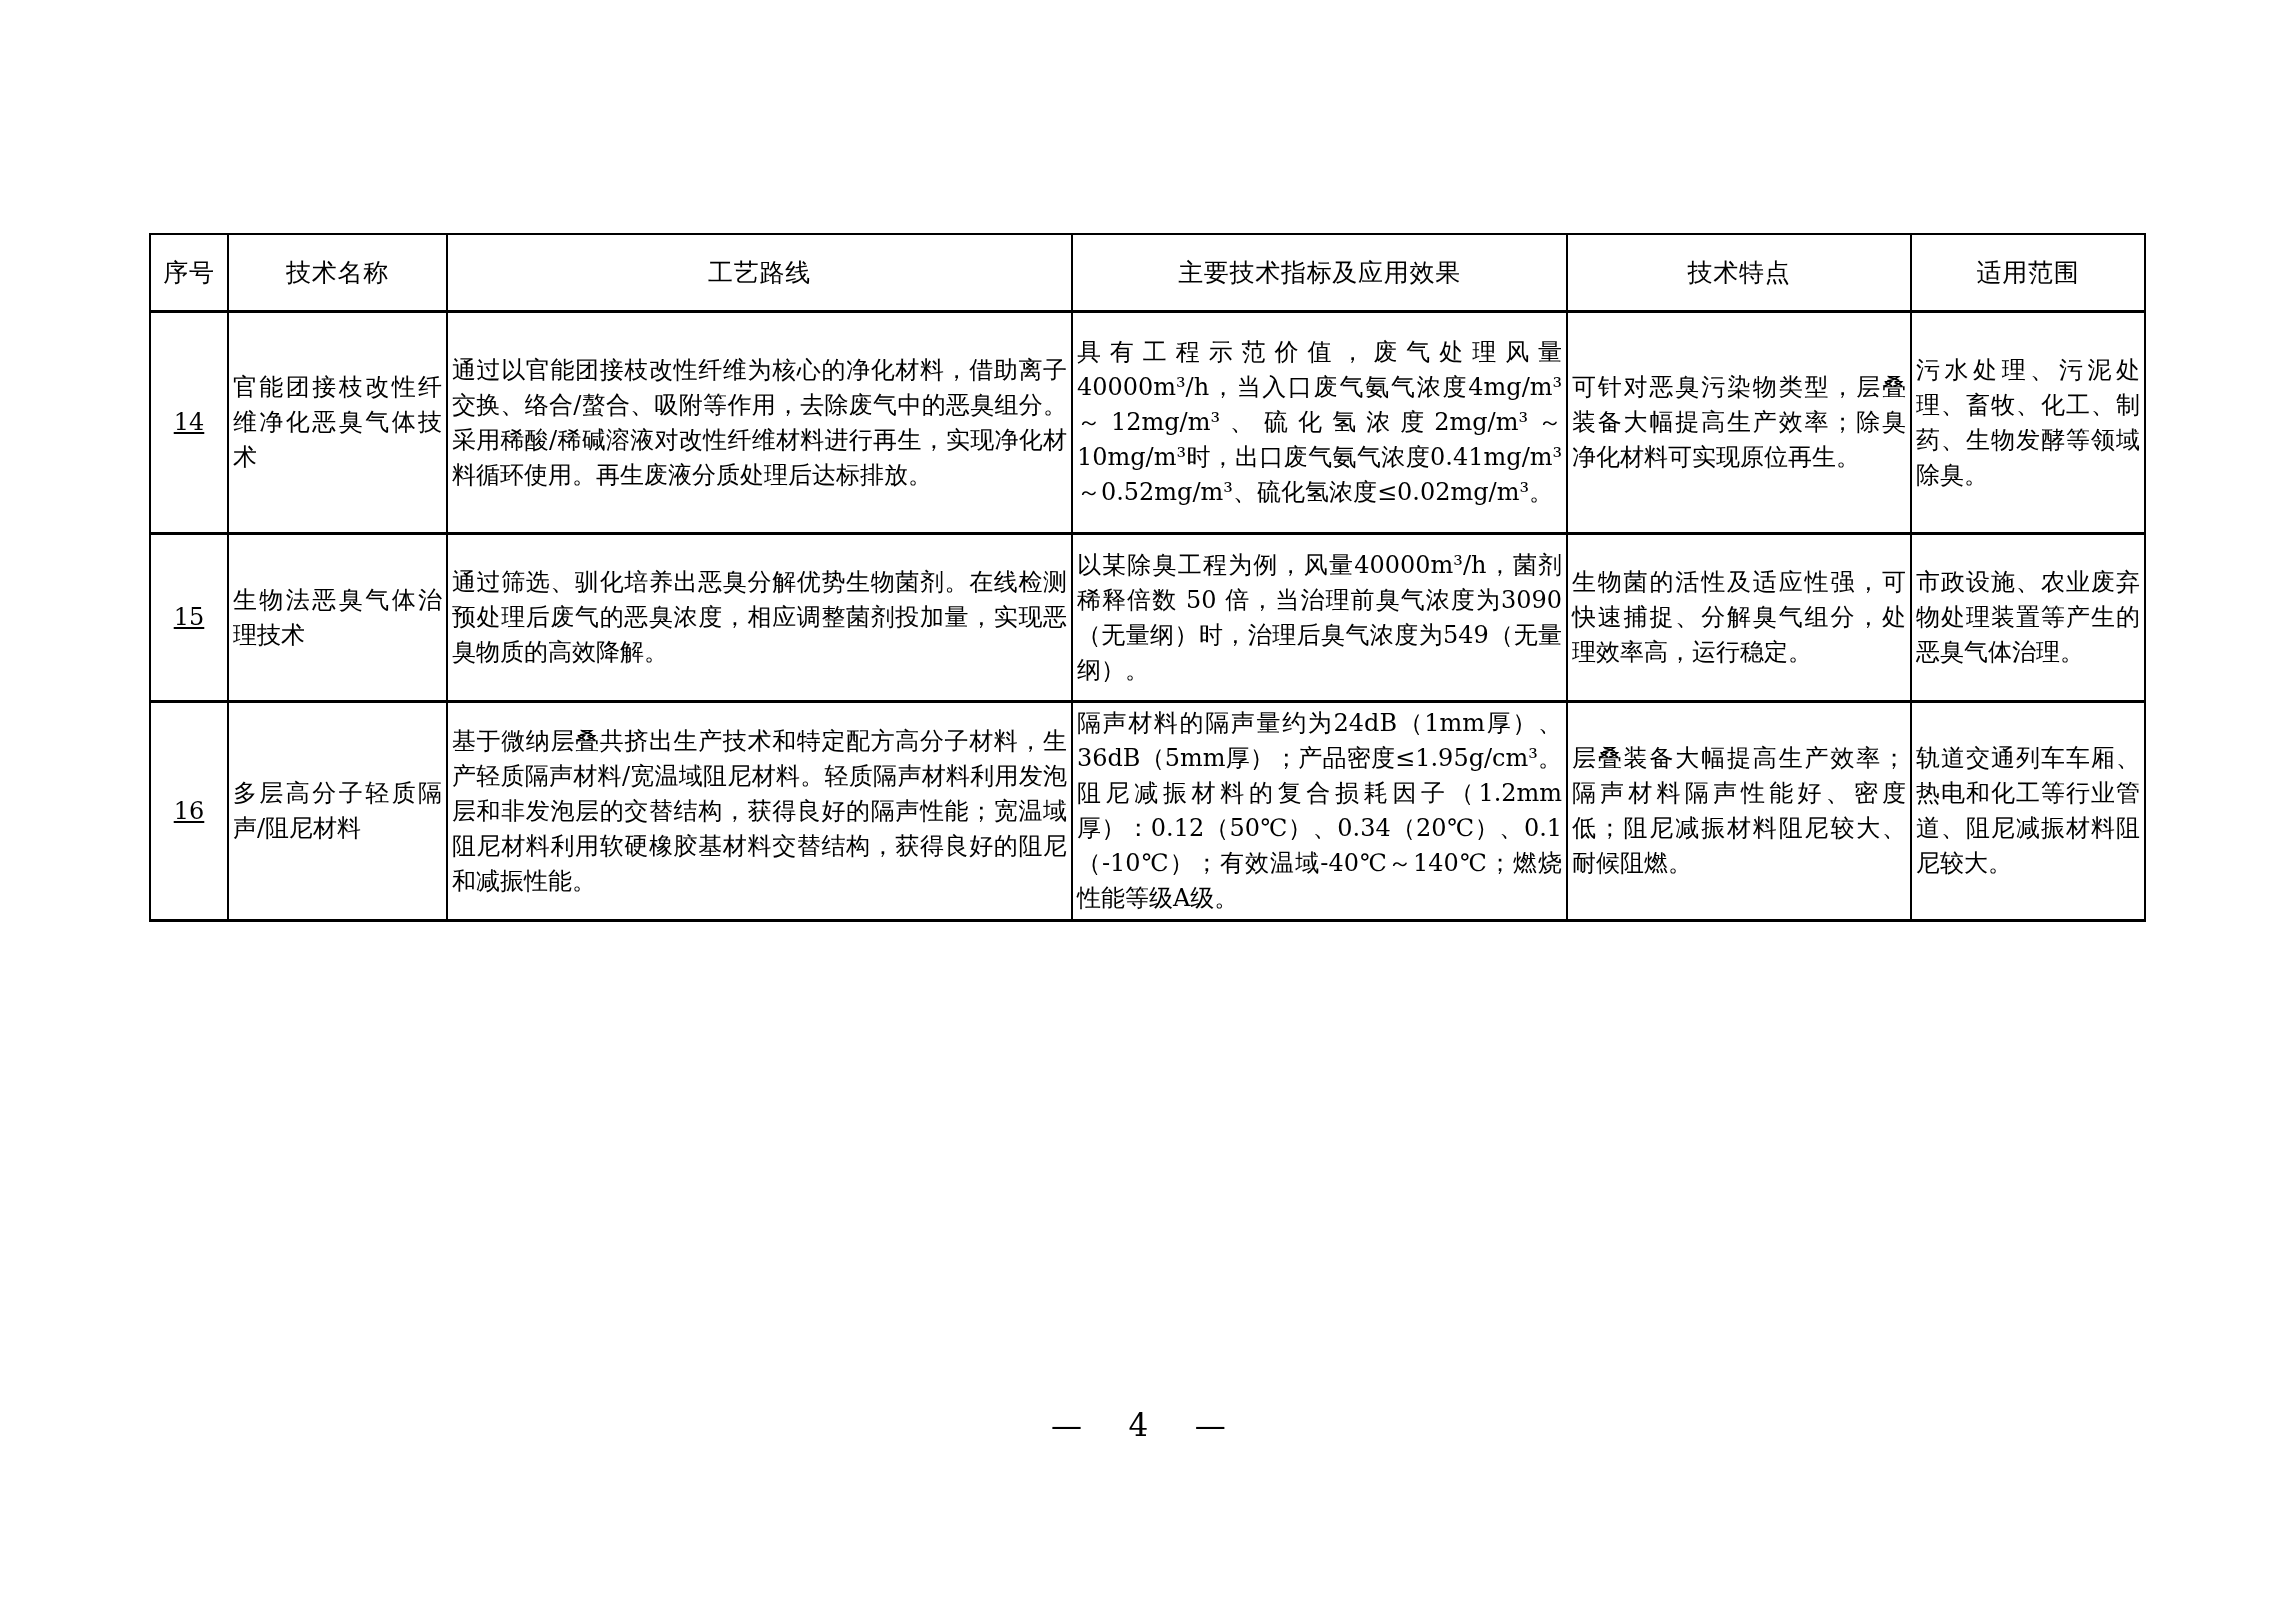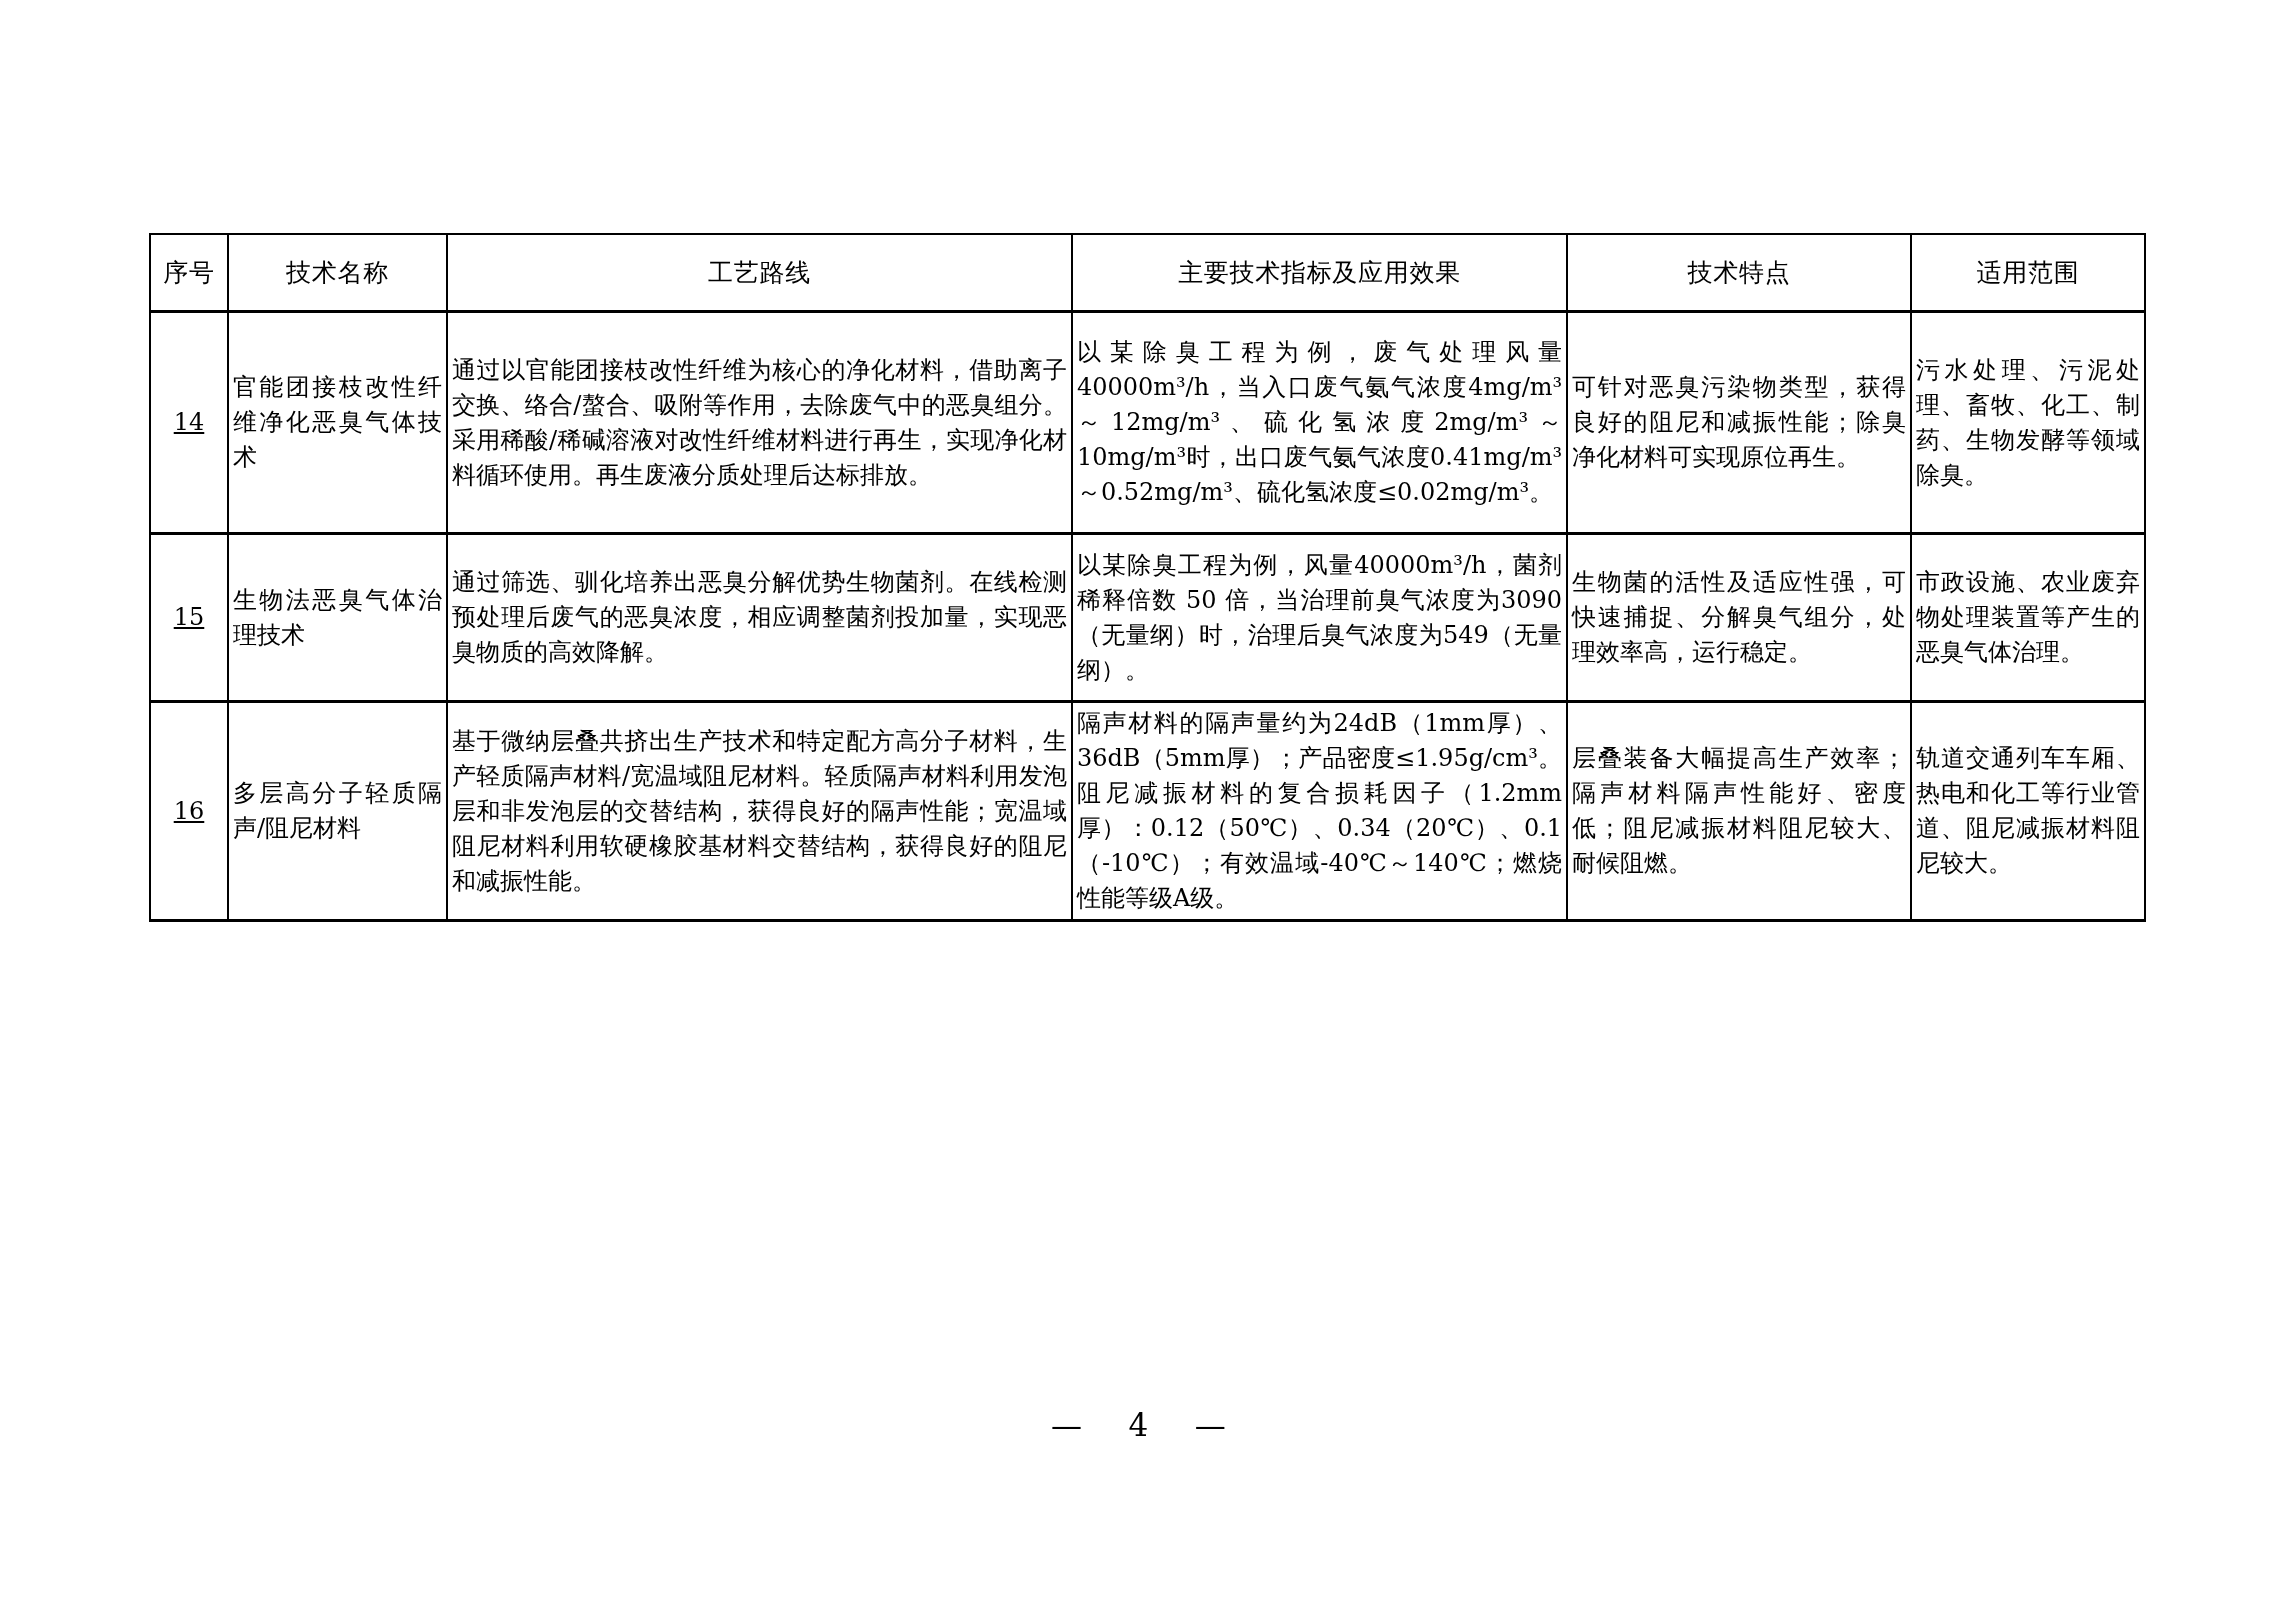"以某除臭工程为例，废气处理风量40000m³/h，当入口废气氨气浓度4mg/m³" td { text: 以某除臭工程为例 -> 具有工程示范价值 }
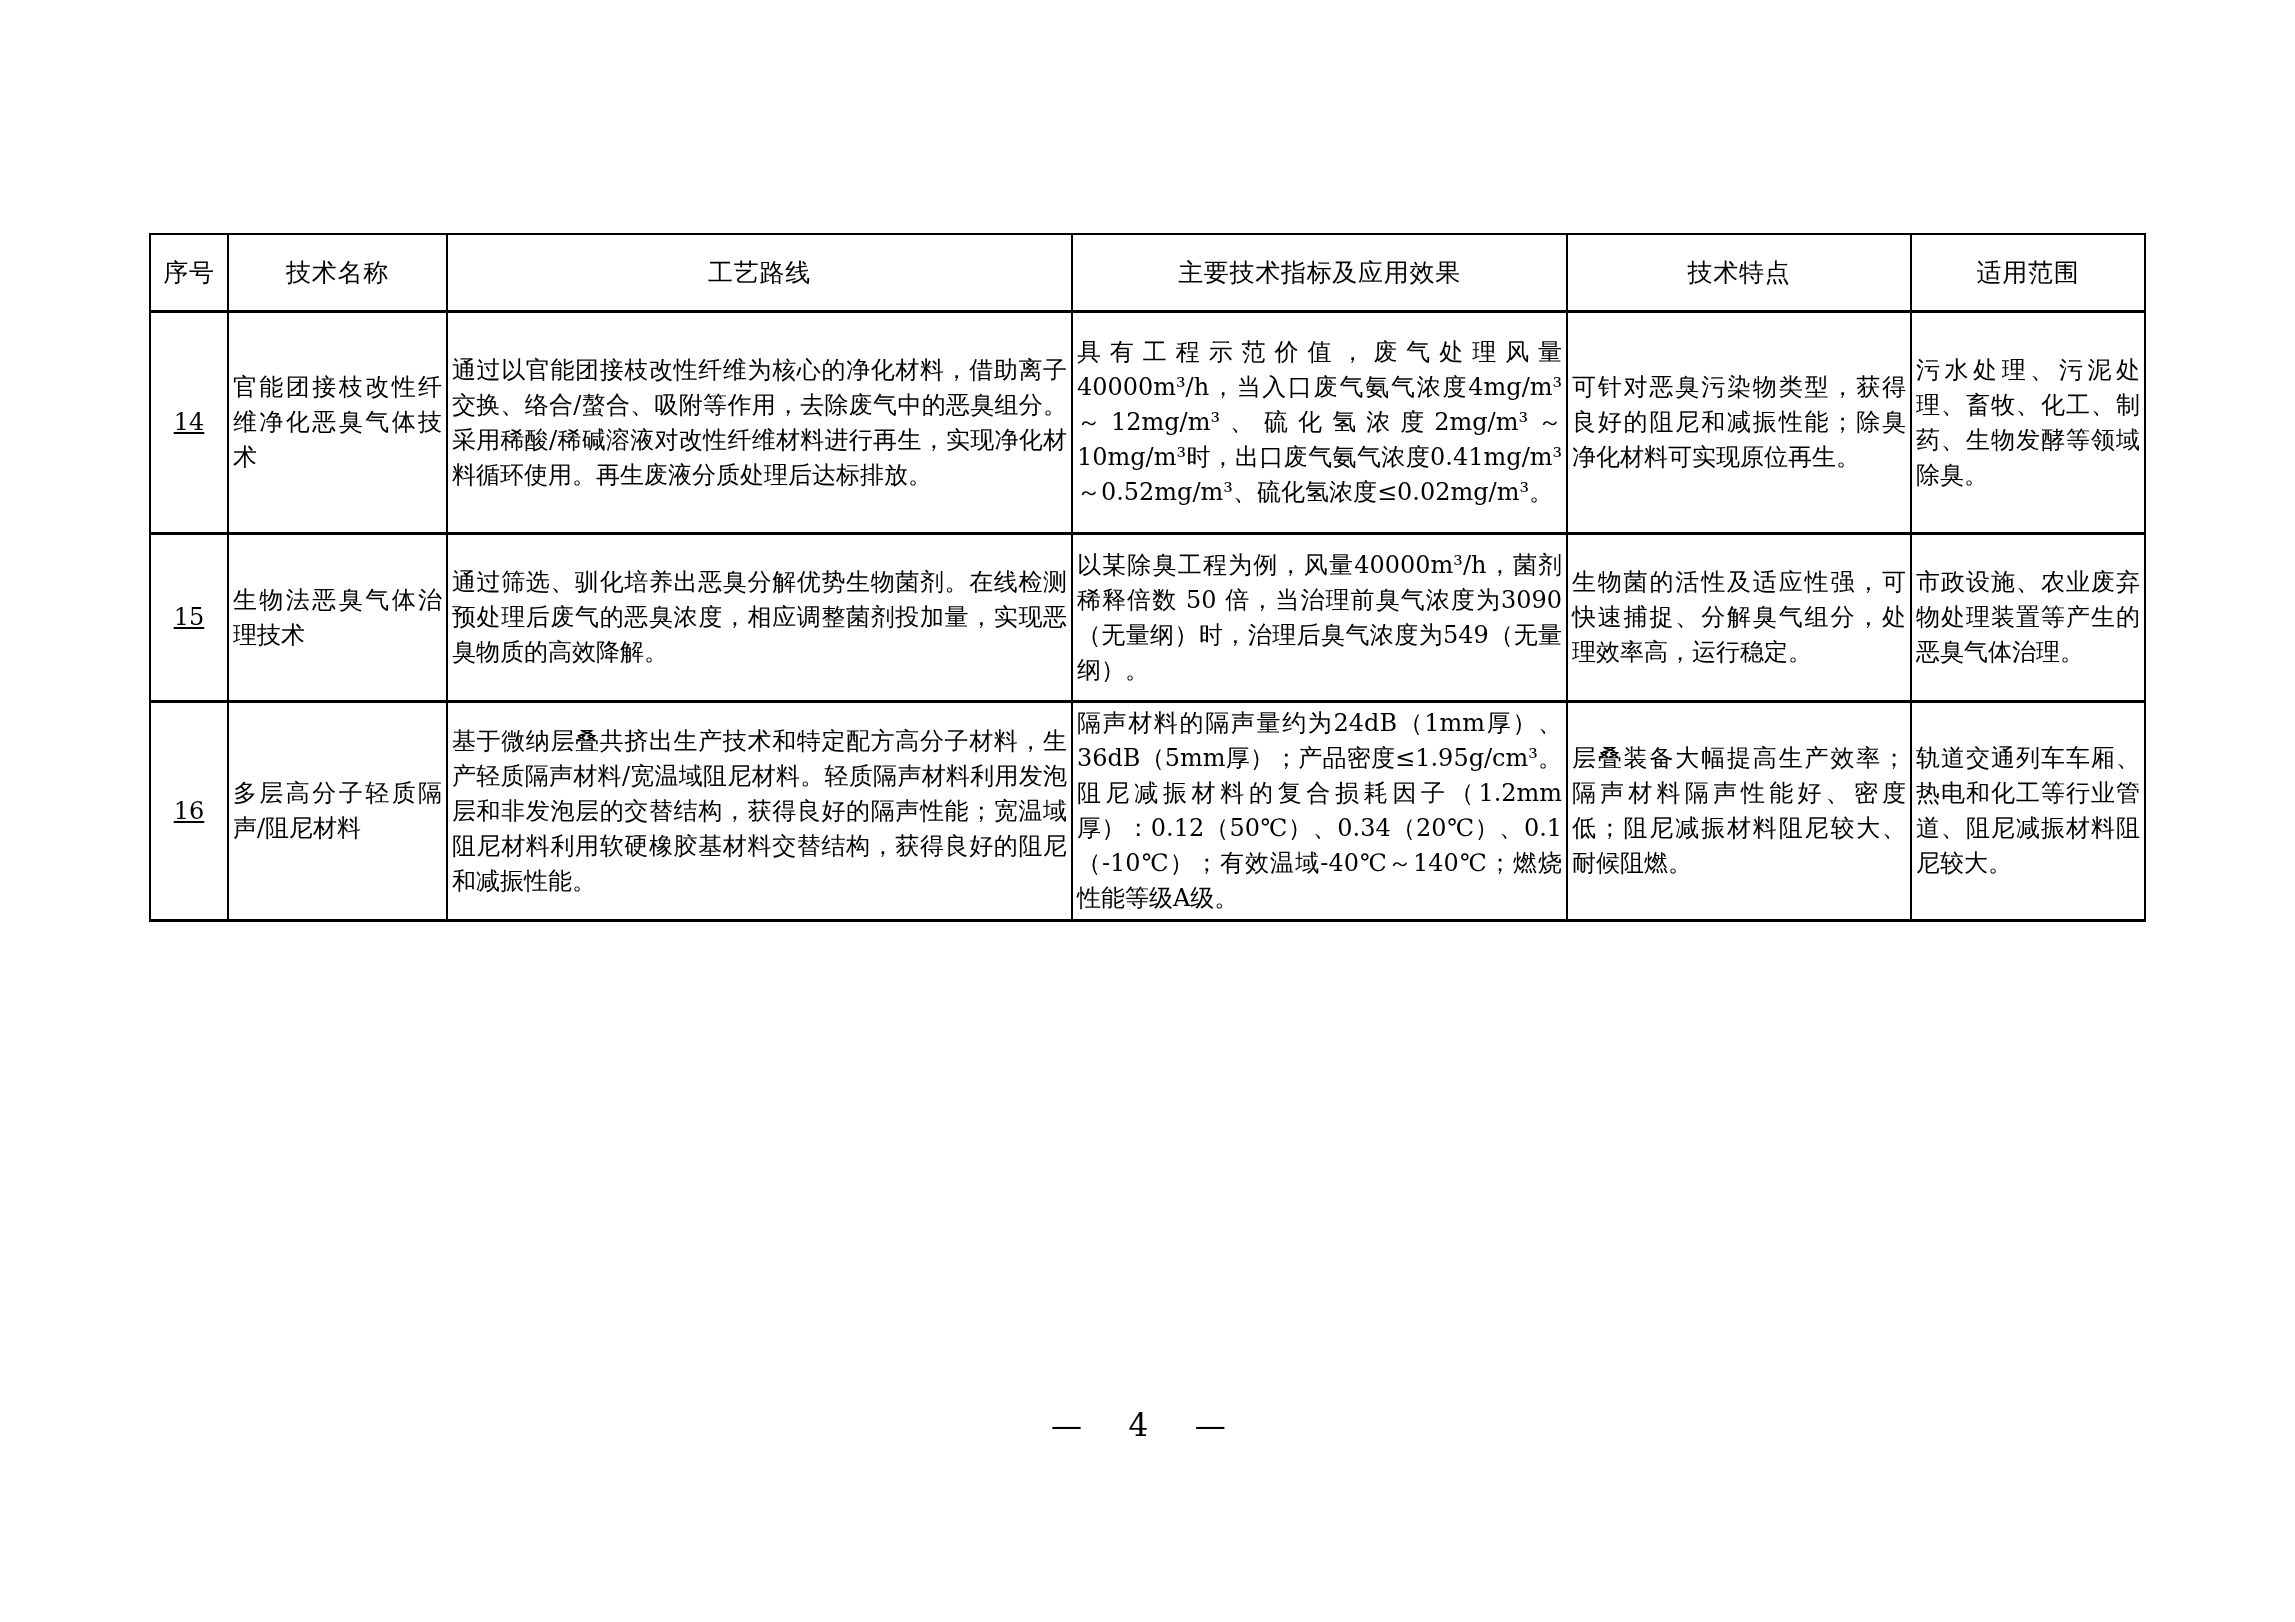"可针对恶臭污染物类型，获得良好的阻尼和减振性能；除臭净化材料可实现原位再生。" td { text: 获得良好的阻尼和减振性能 -> 层叠装备大幅提高生产效率 }
